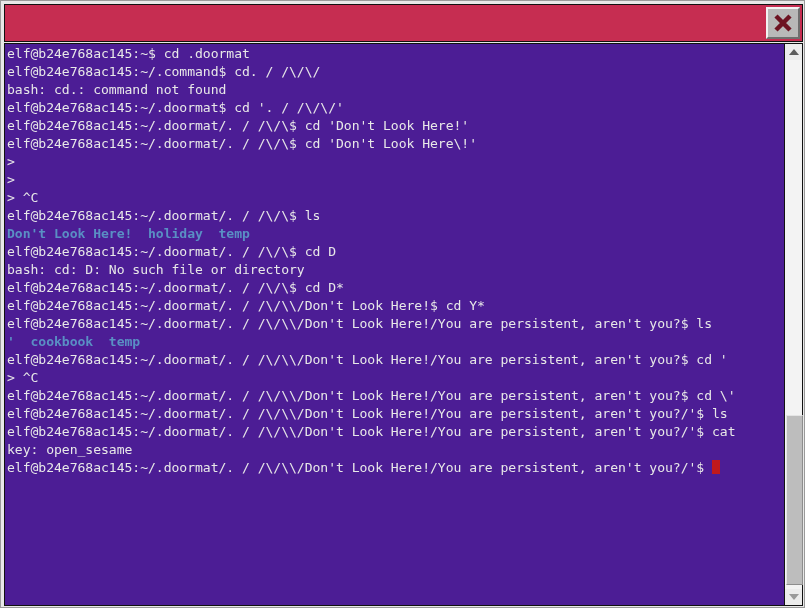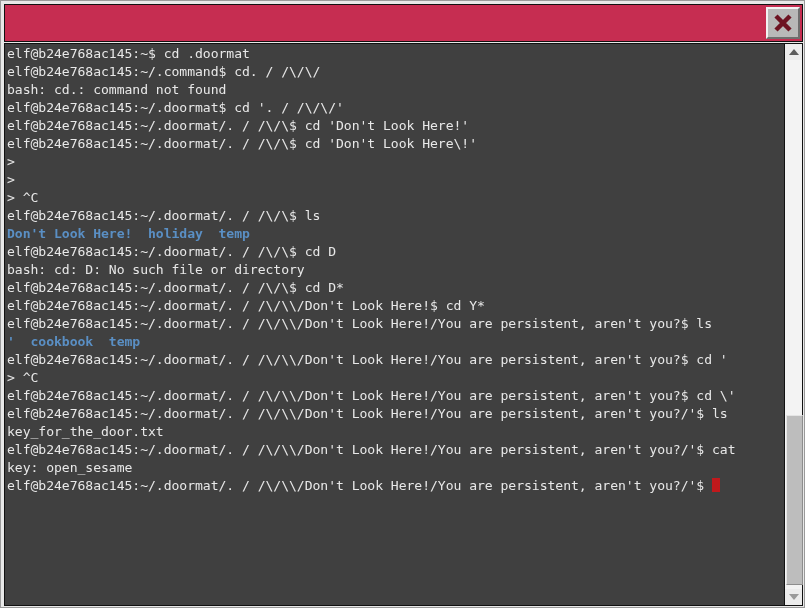"elf@b24e768ac145:~$ cd .doormat" #screen { background: #404040 -> #4c1d95 }
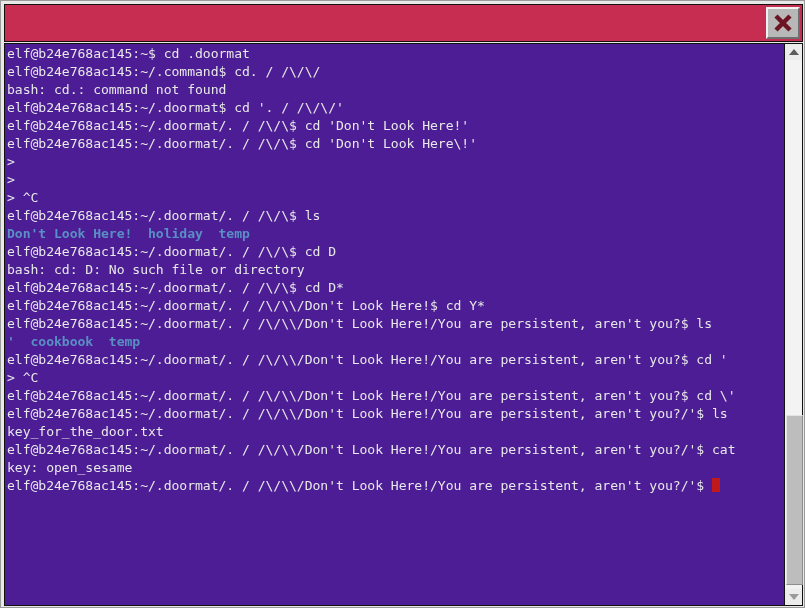"key_for_the_door.txt" div.row { html: <div><span>key_for_the_door.txt</span></div> -> none }
